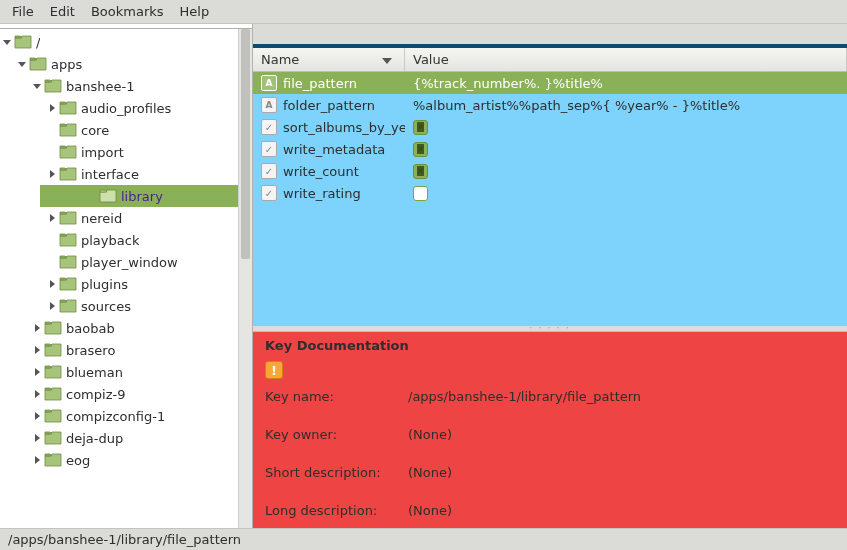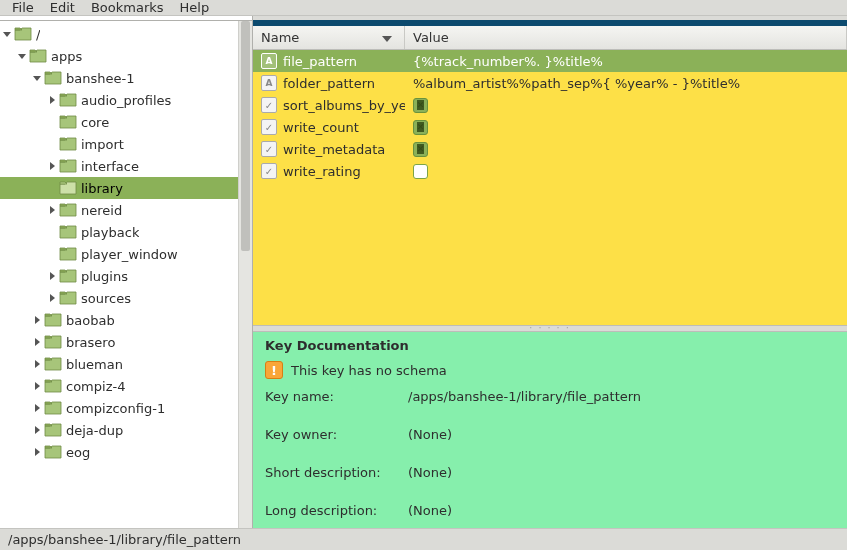"File" .menubar { height: 16px -> 24px }
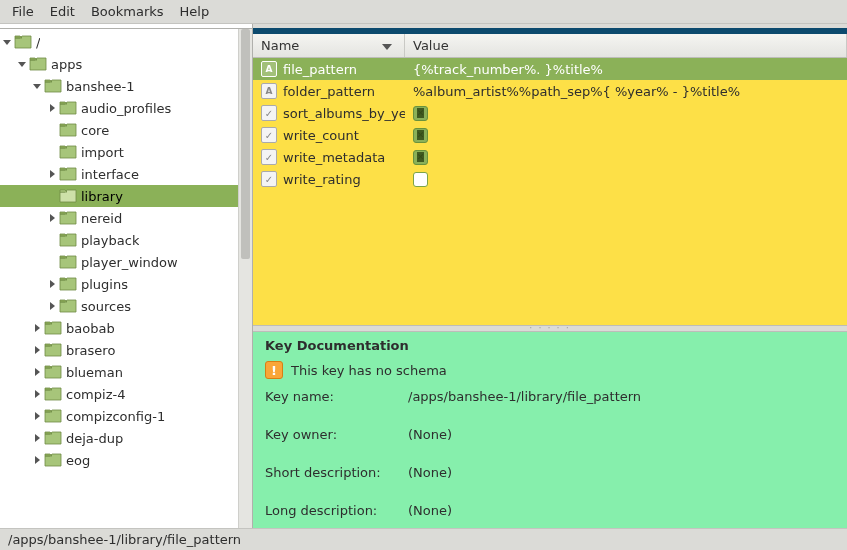"Name" .kv-area { background: #fde047 -> #7dd3fc; border-top: 6px solid #0c4a6e -> 4px solid #0c4a6e; margin-top: 4px -> 20px }
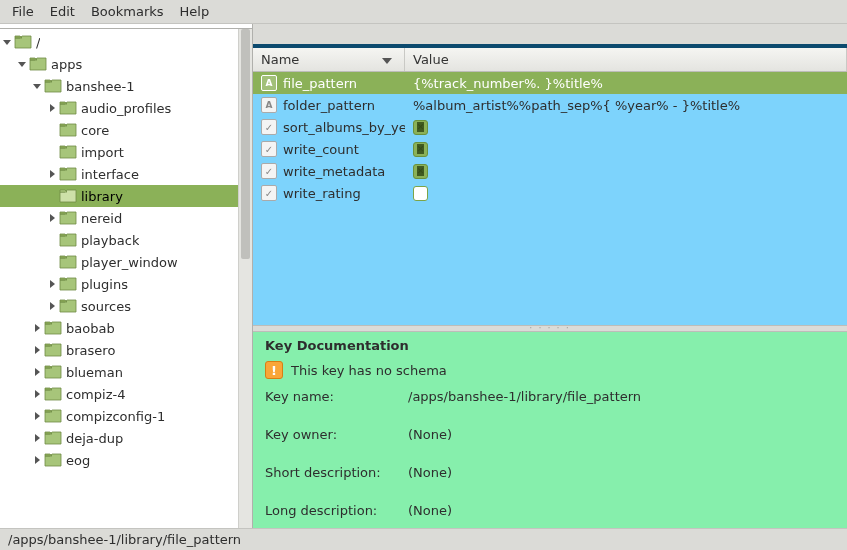"write_count" div.kv-row { order: before "write_metadata" -> after "write_metadata" }
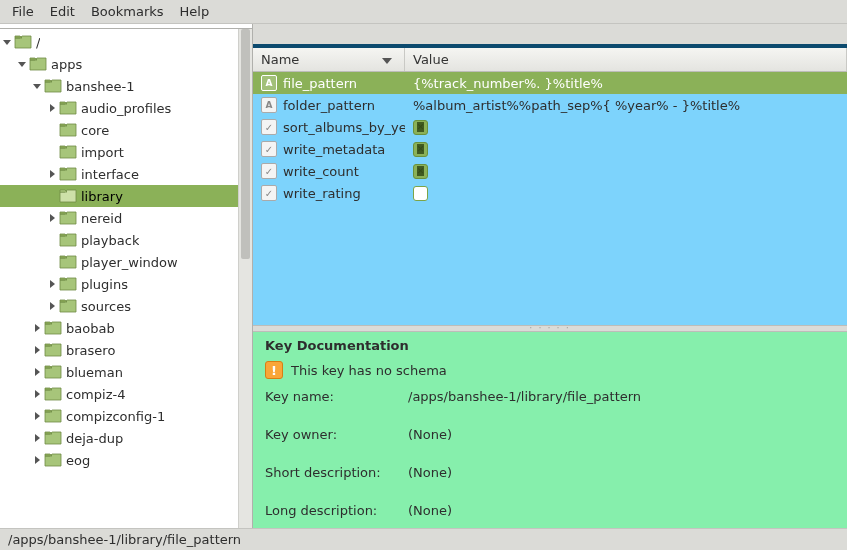"library" .tree-row.selected { color: #000000 -> #4c1d95; margin-left: none -> 40px }
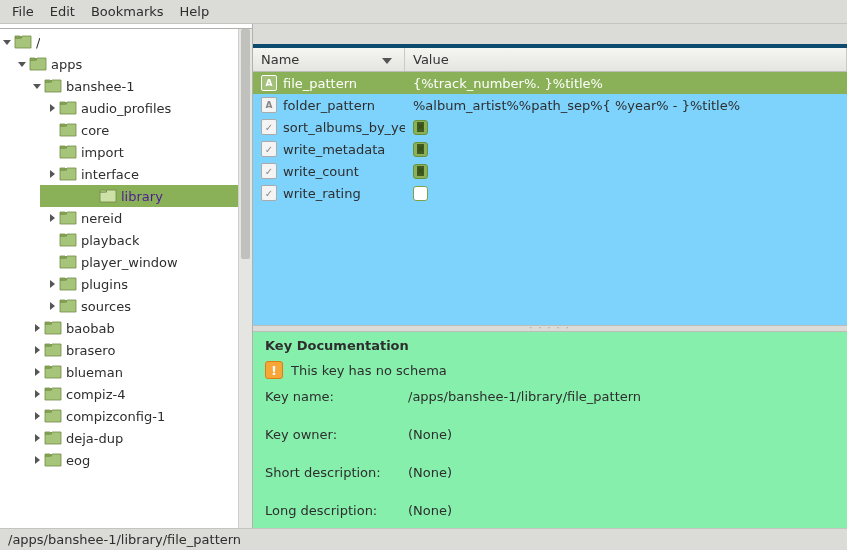"Key Documentation" .doc-panel { background: #86efac -> #ef4444 }
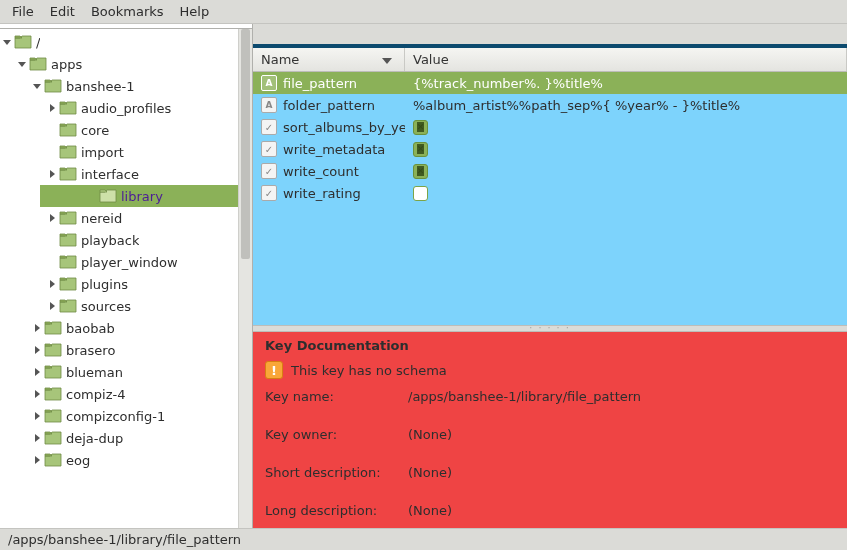"This key has no schema" span { html: <span>This key has no schema</span> -> none }
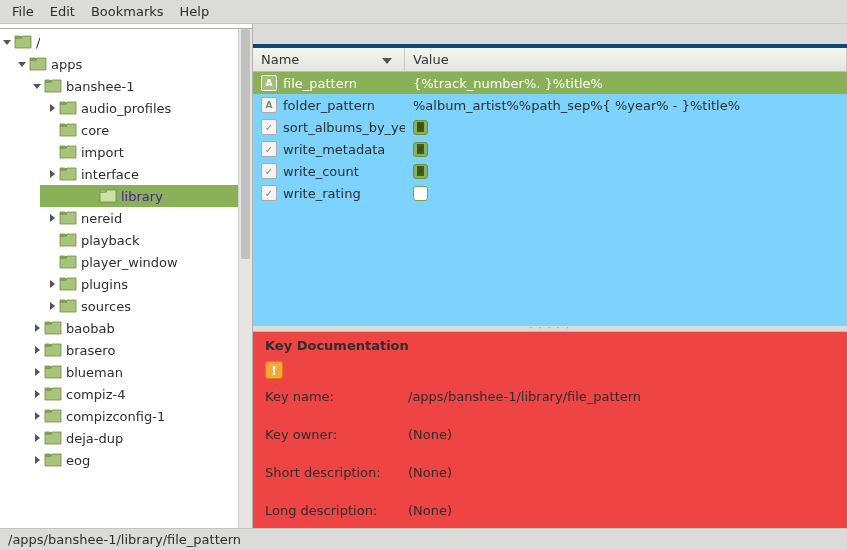"compiz-4" span.tree-label { text: compiz-4 -> compiz-9 }
